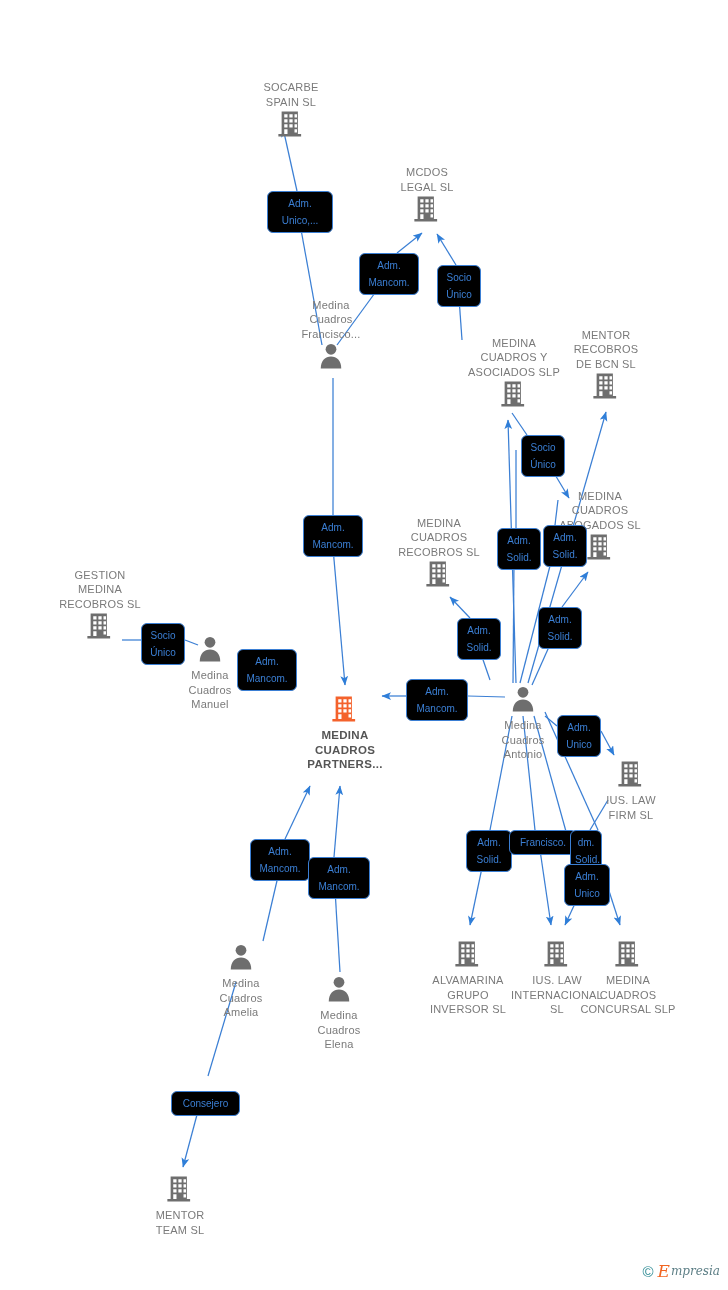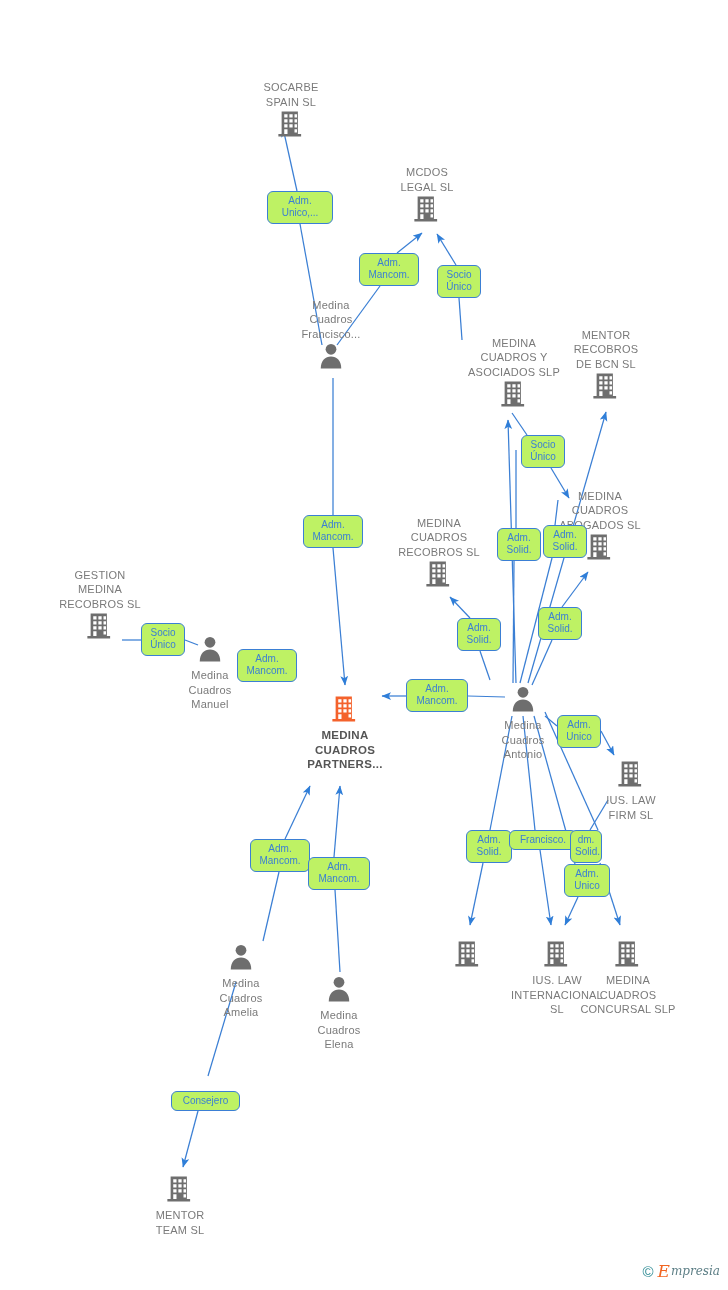"Adm." .edgebox { background: #bef264 -> #000000; line-height: 12px -> 17px }
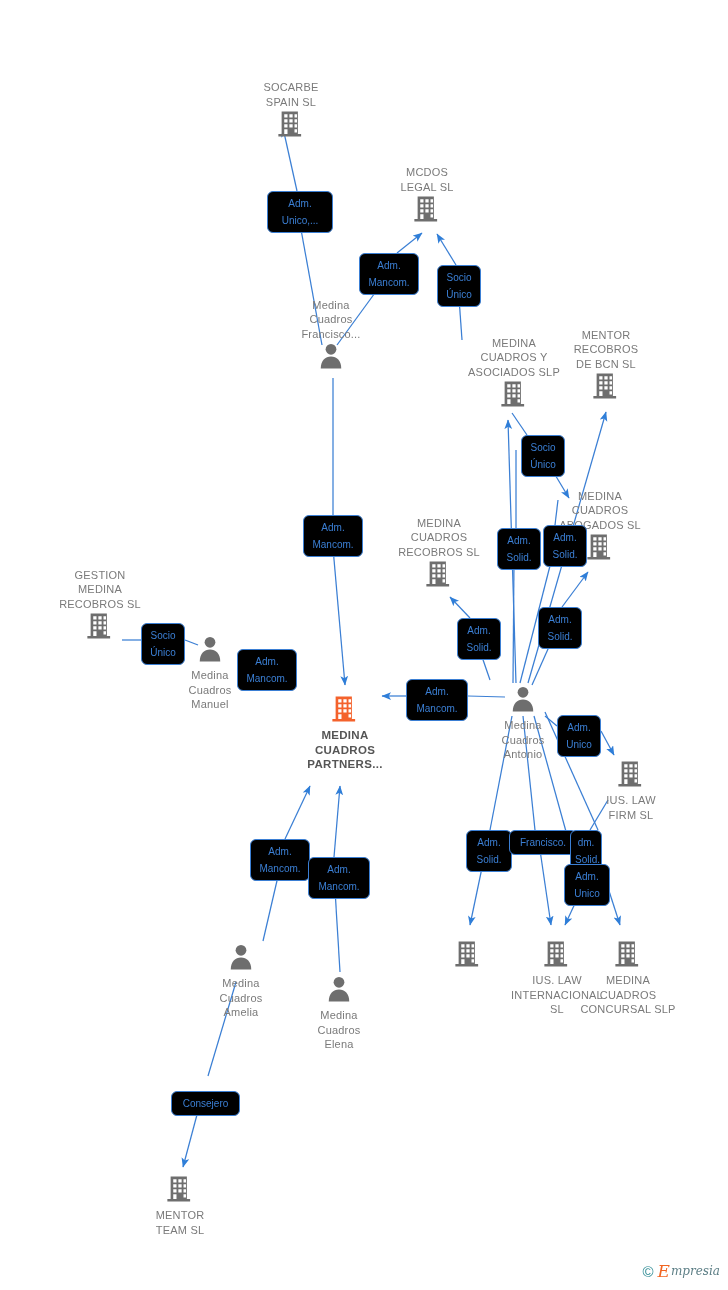"ALVAMARINA" span.lbl { html: none -> <span>ALVAMARINA GRUPO INVERSOR SL</span> }
